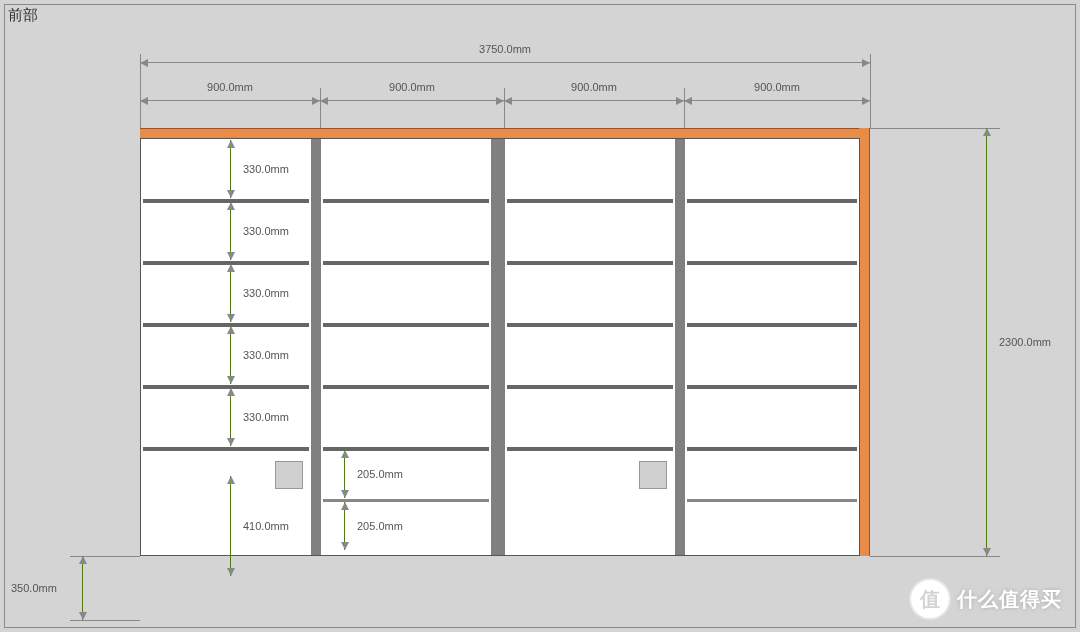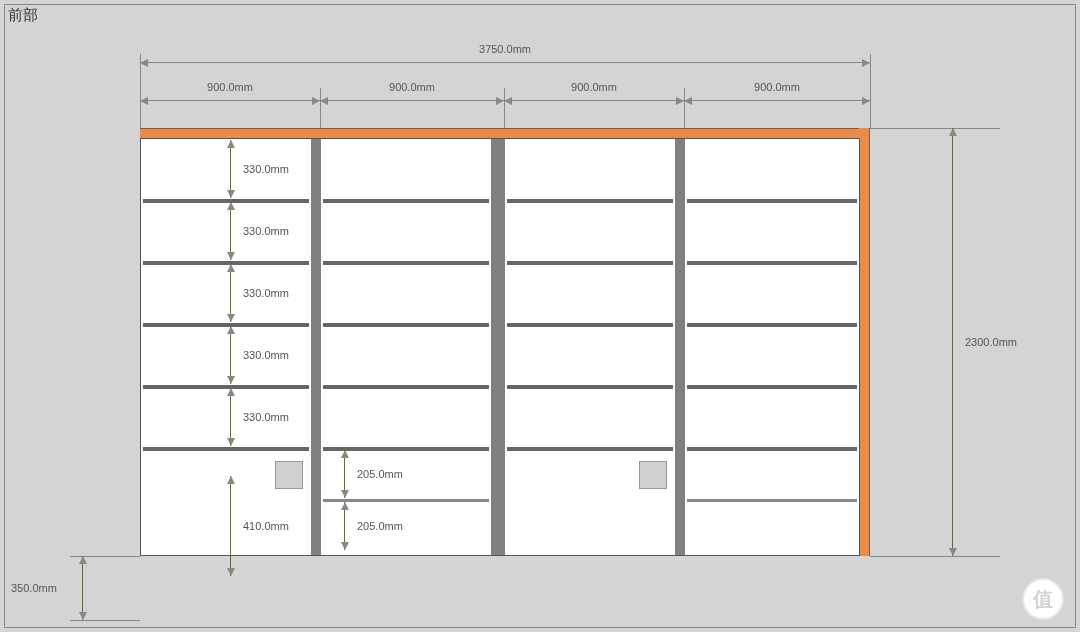"2300.0mm" div.dim { left: 952px -> 986px }
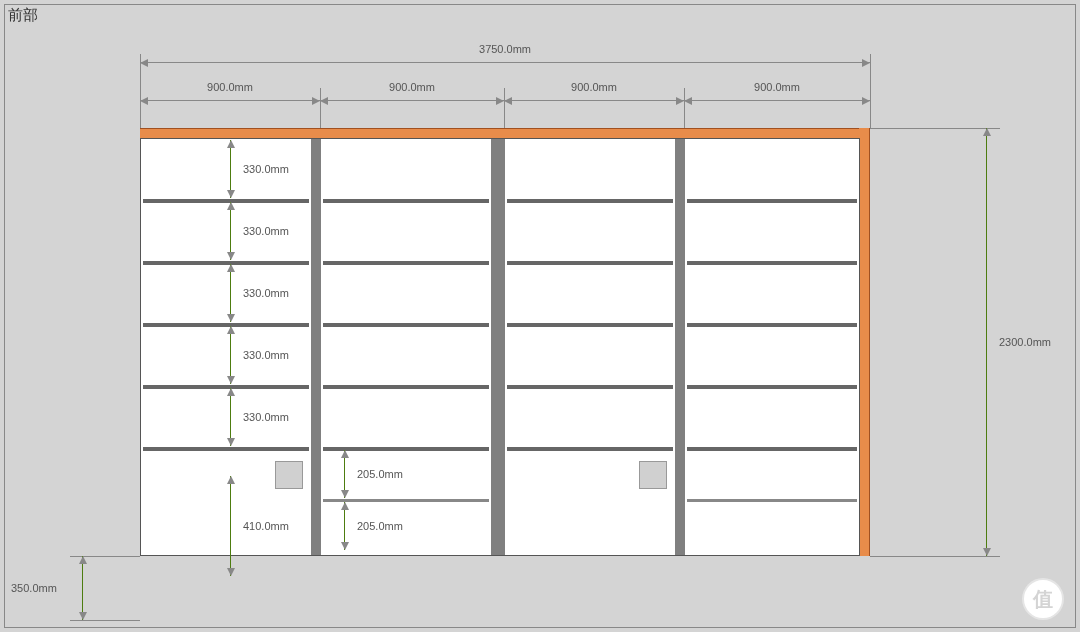"什么值得买" div.txt { html: none -> <div>什么值得买</div> }
